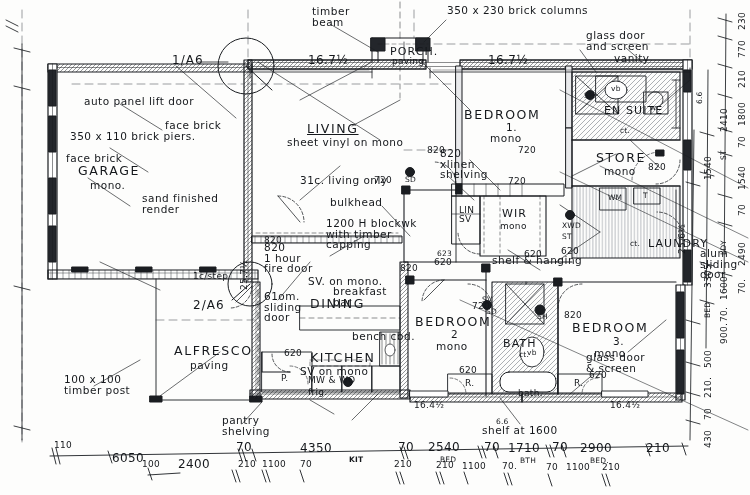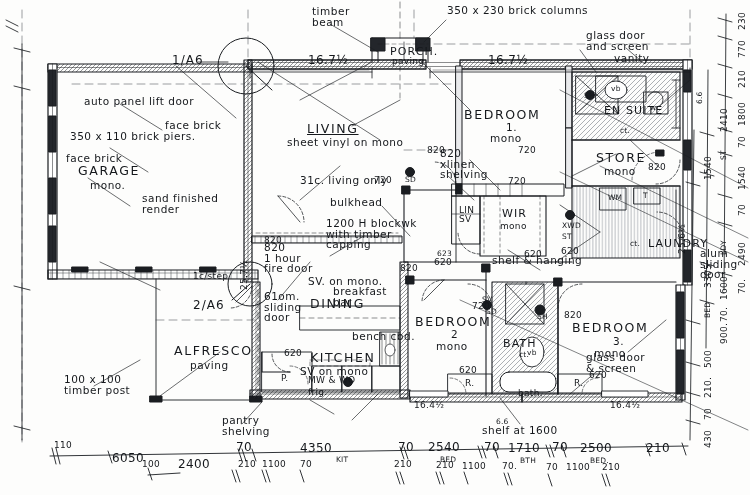"2500" div.ann { text: 2500 -> 2900 }
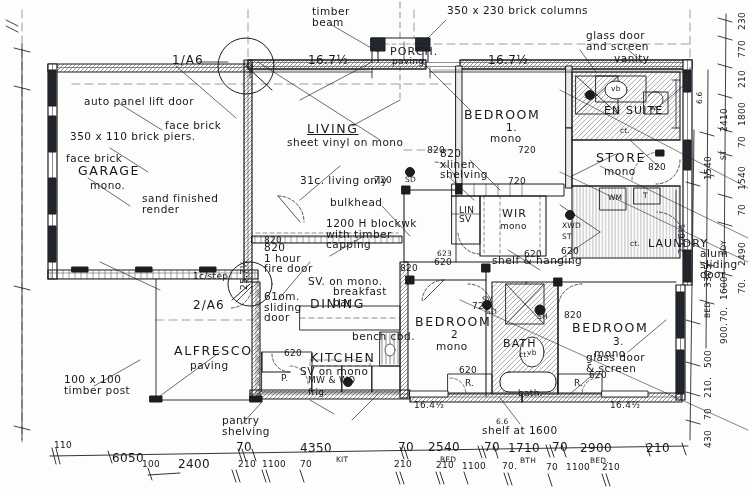"KIT" div.ann { font-weight: none -> bold; left: 336px -> 349px }
